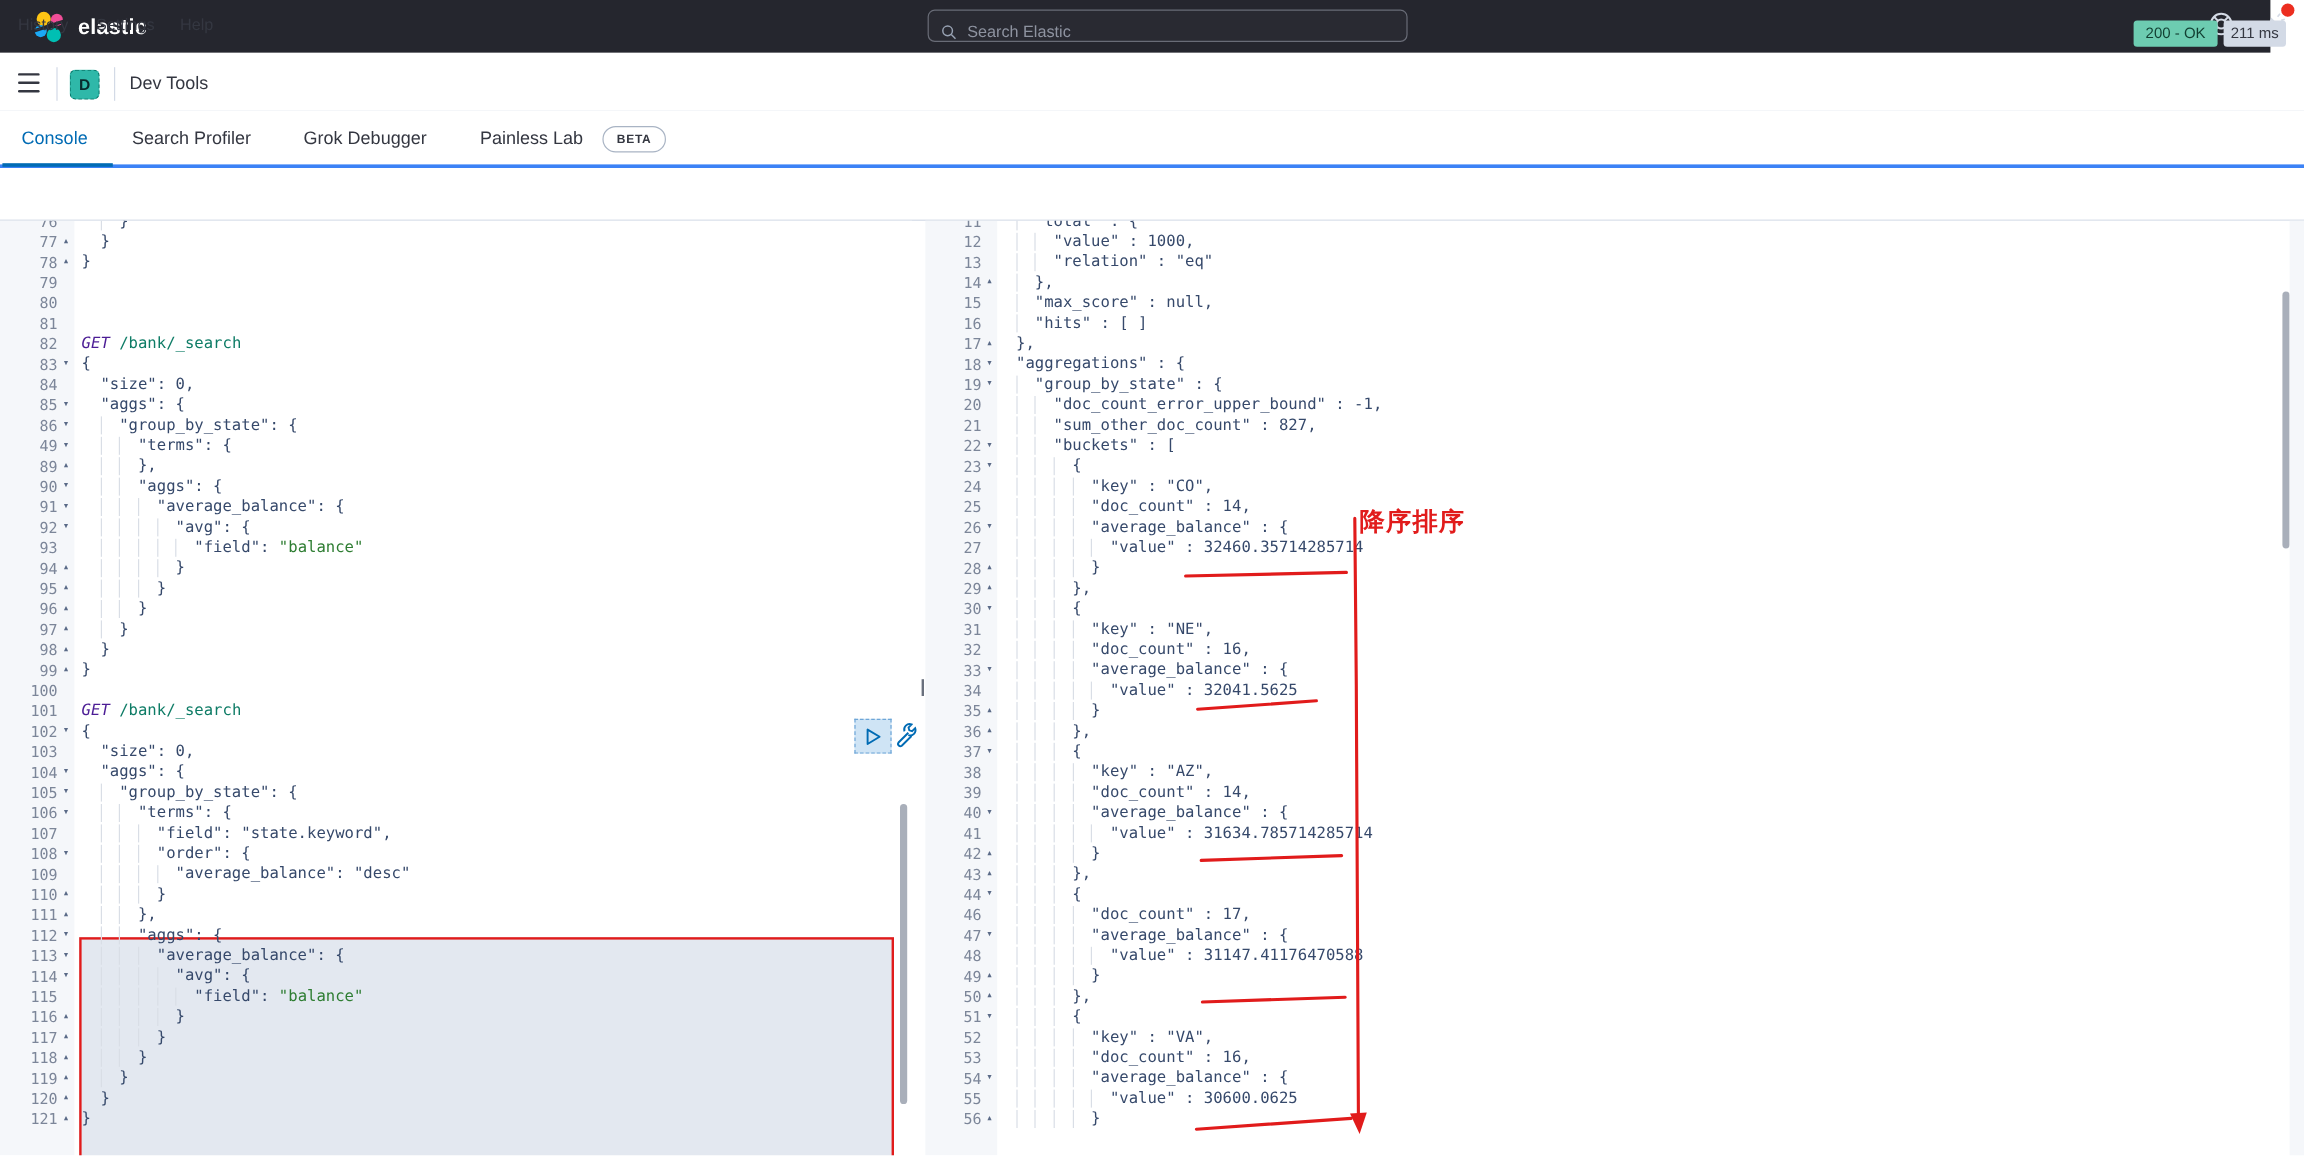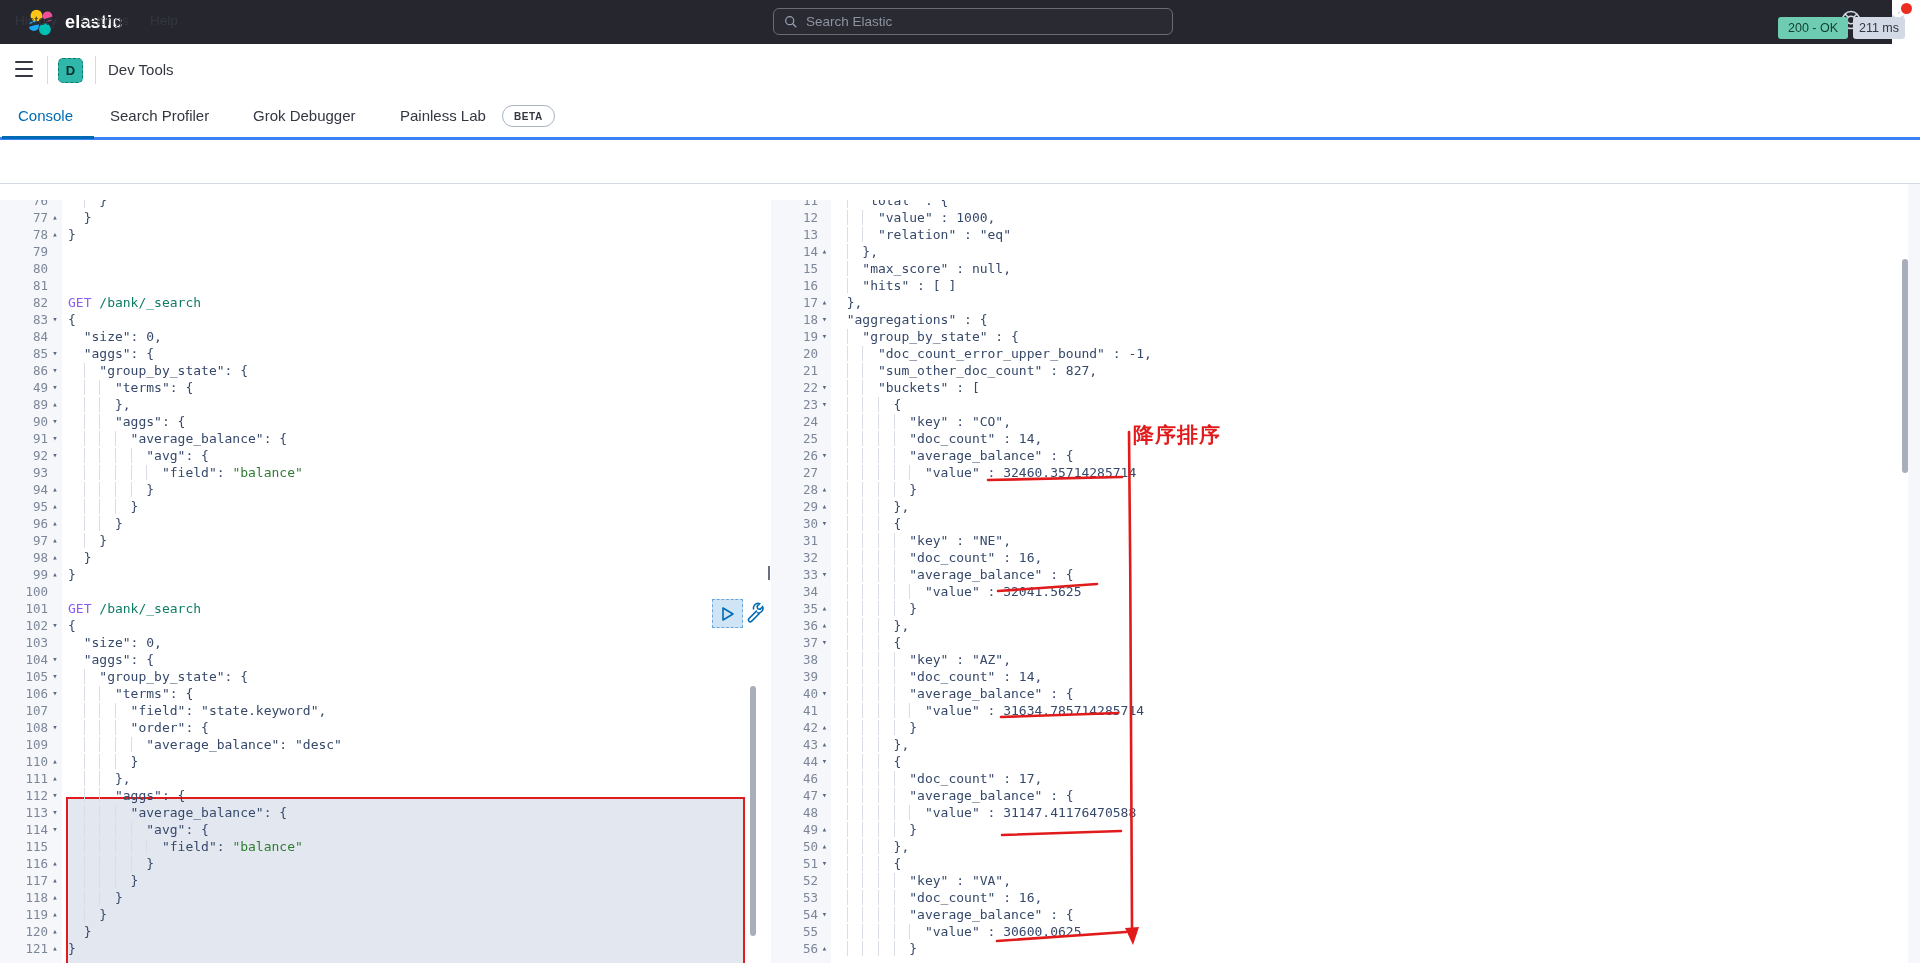"Search Elastic" .searchbox { align-items: center -> flex-end }
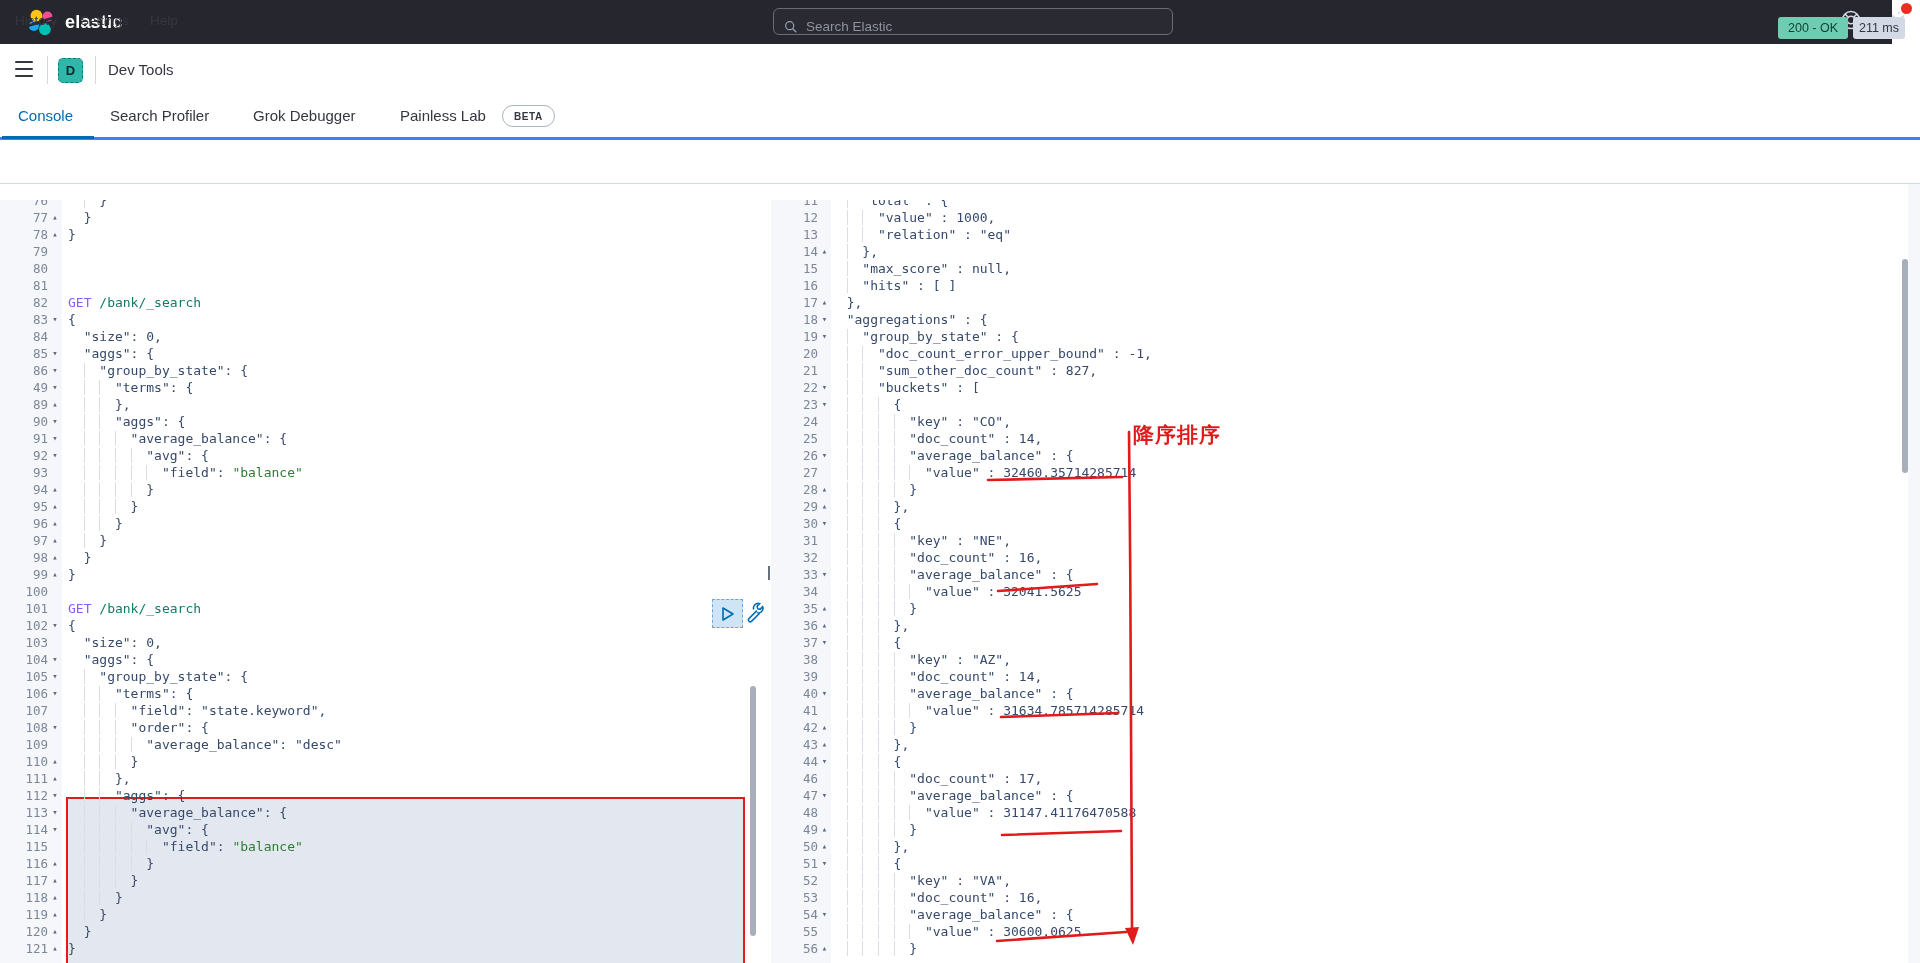"76" .editor { margin-top: 16px -> none }
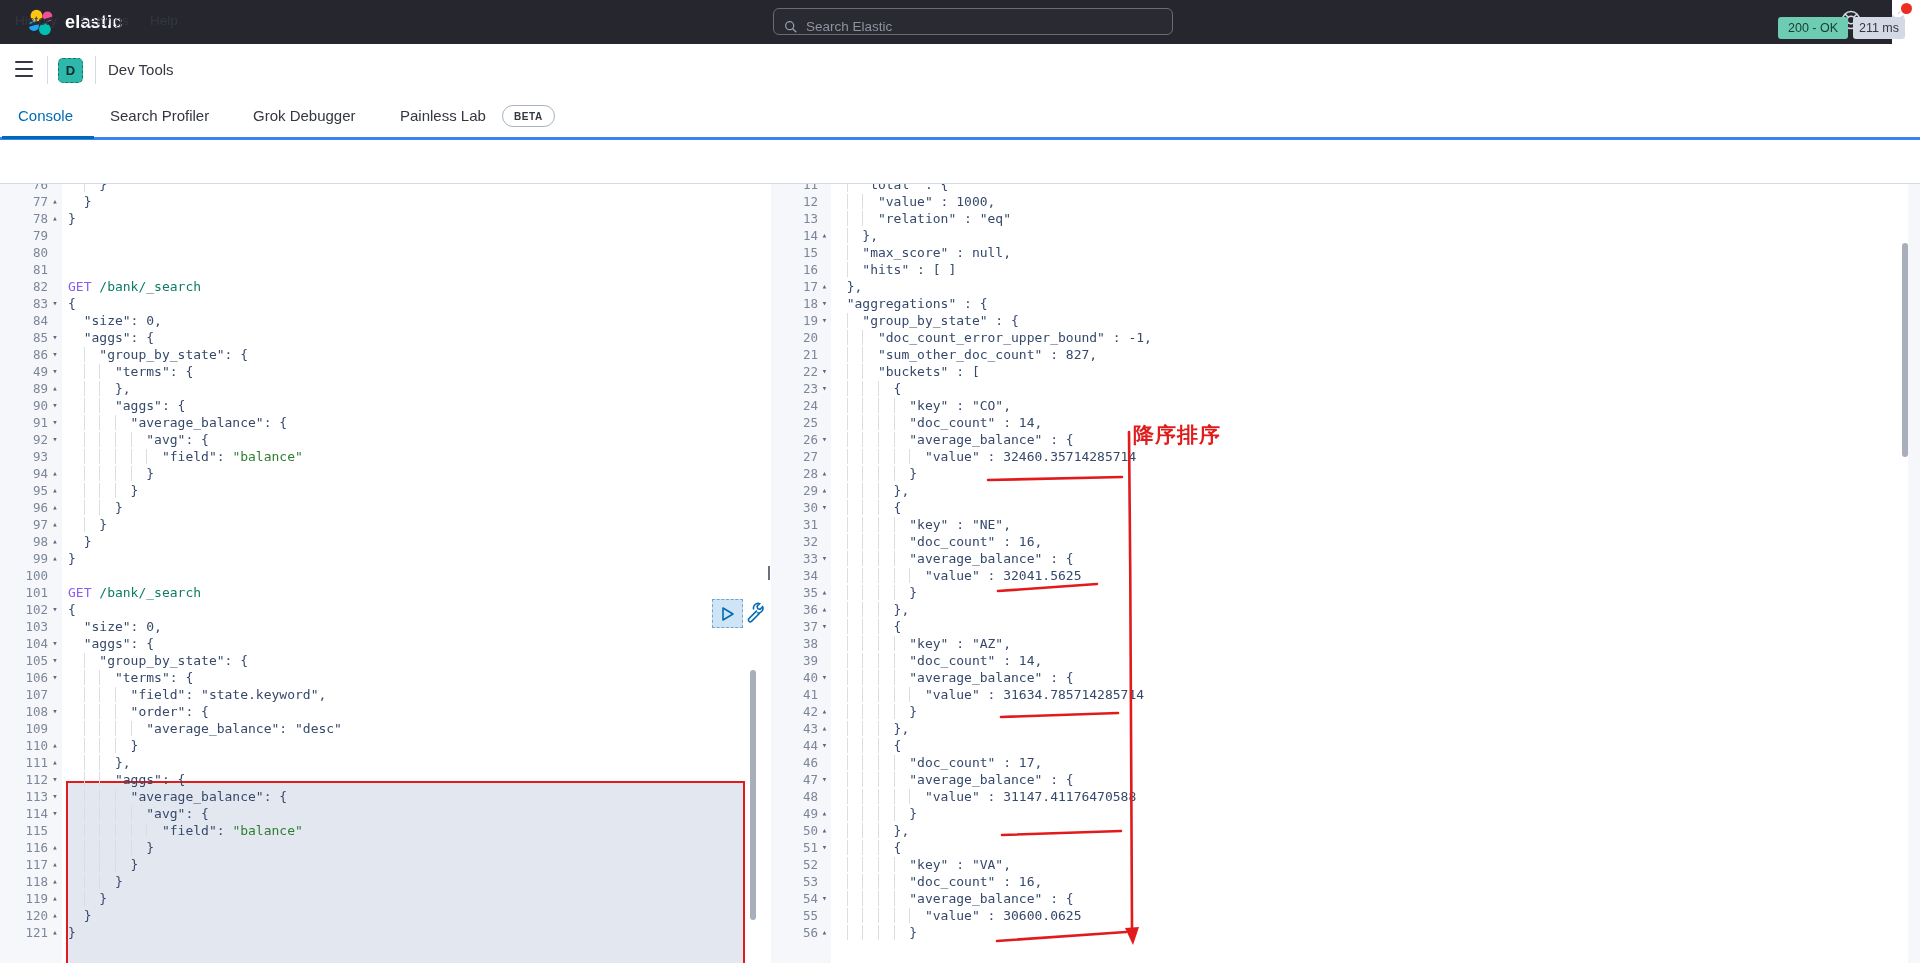"GET" .tk-m { color: #8b5cf6 -> #4c1d95; font-style: none -> italic }
